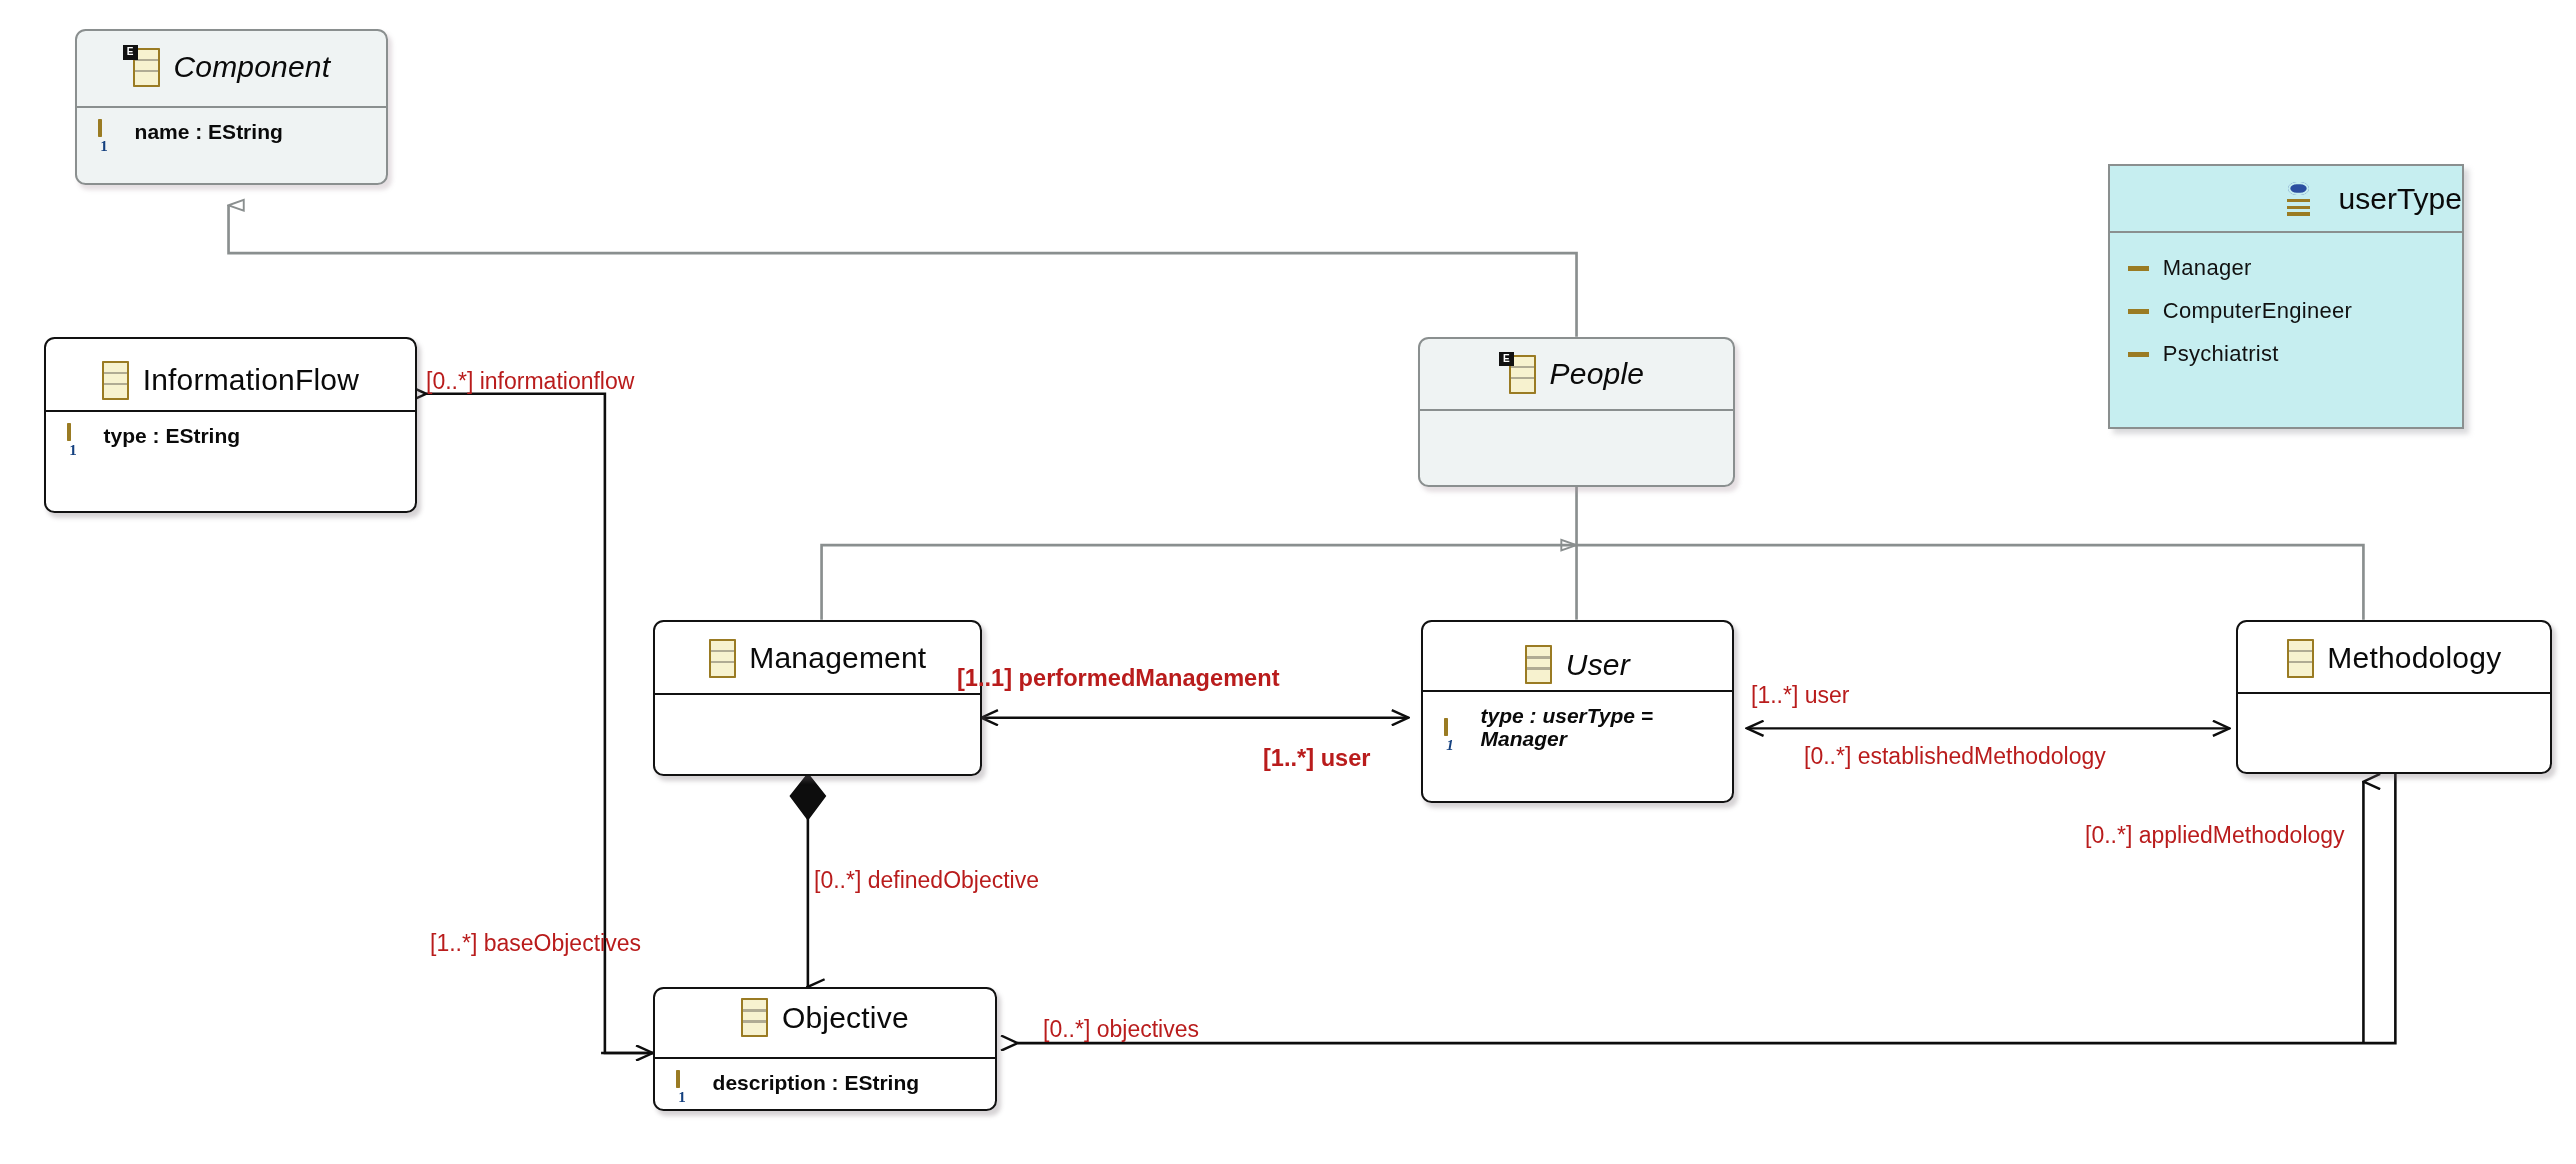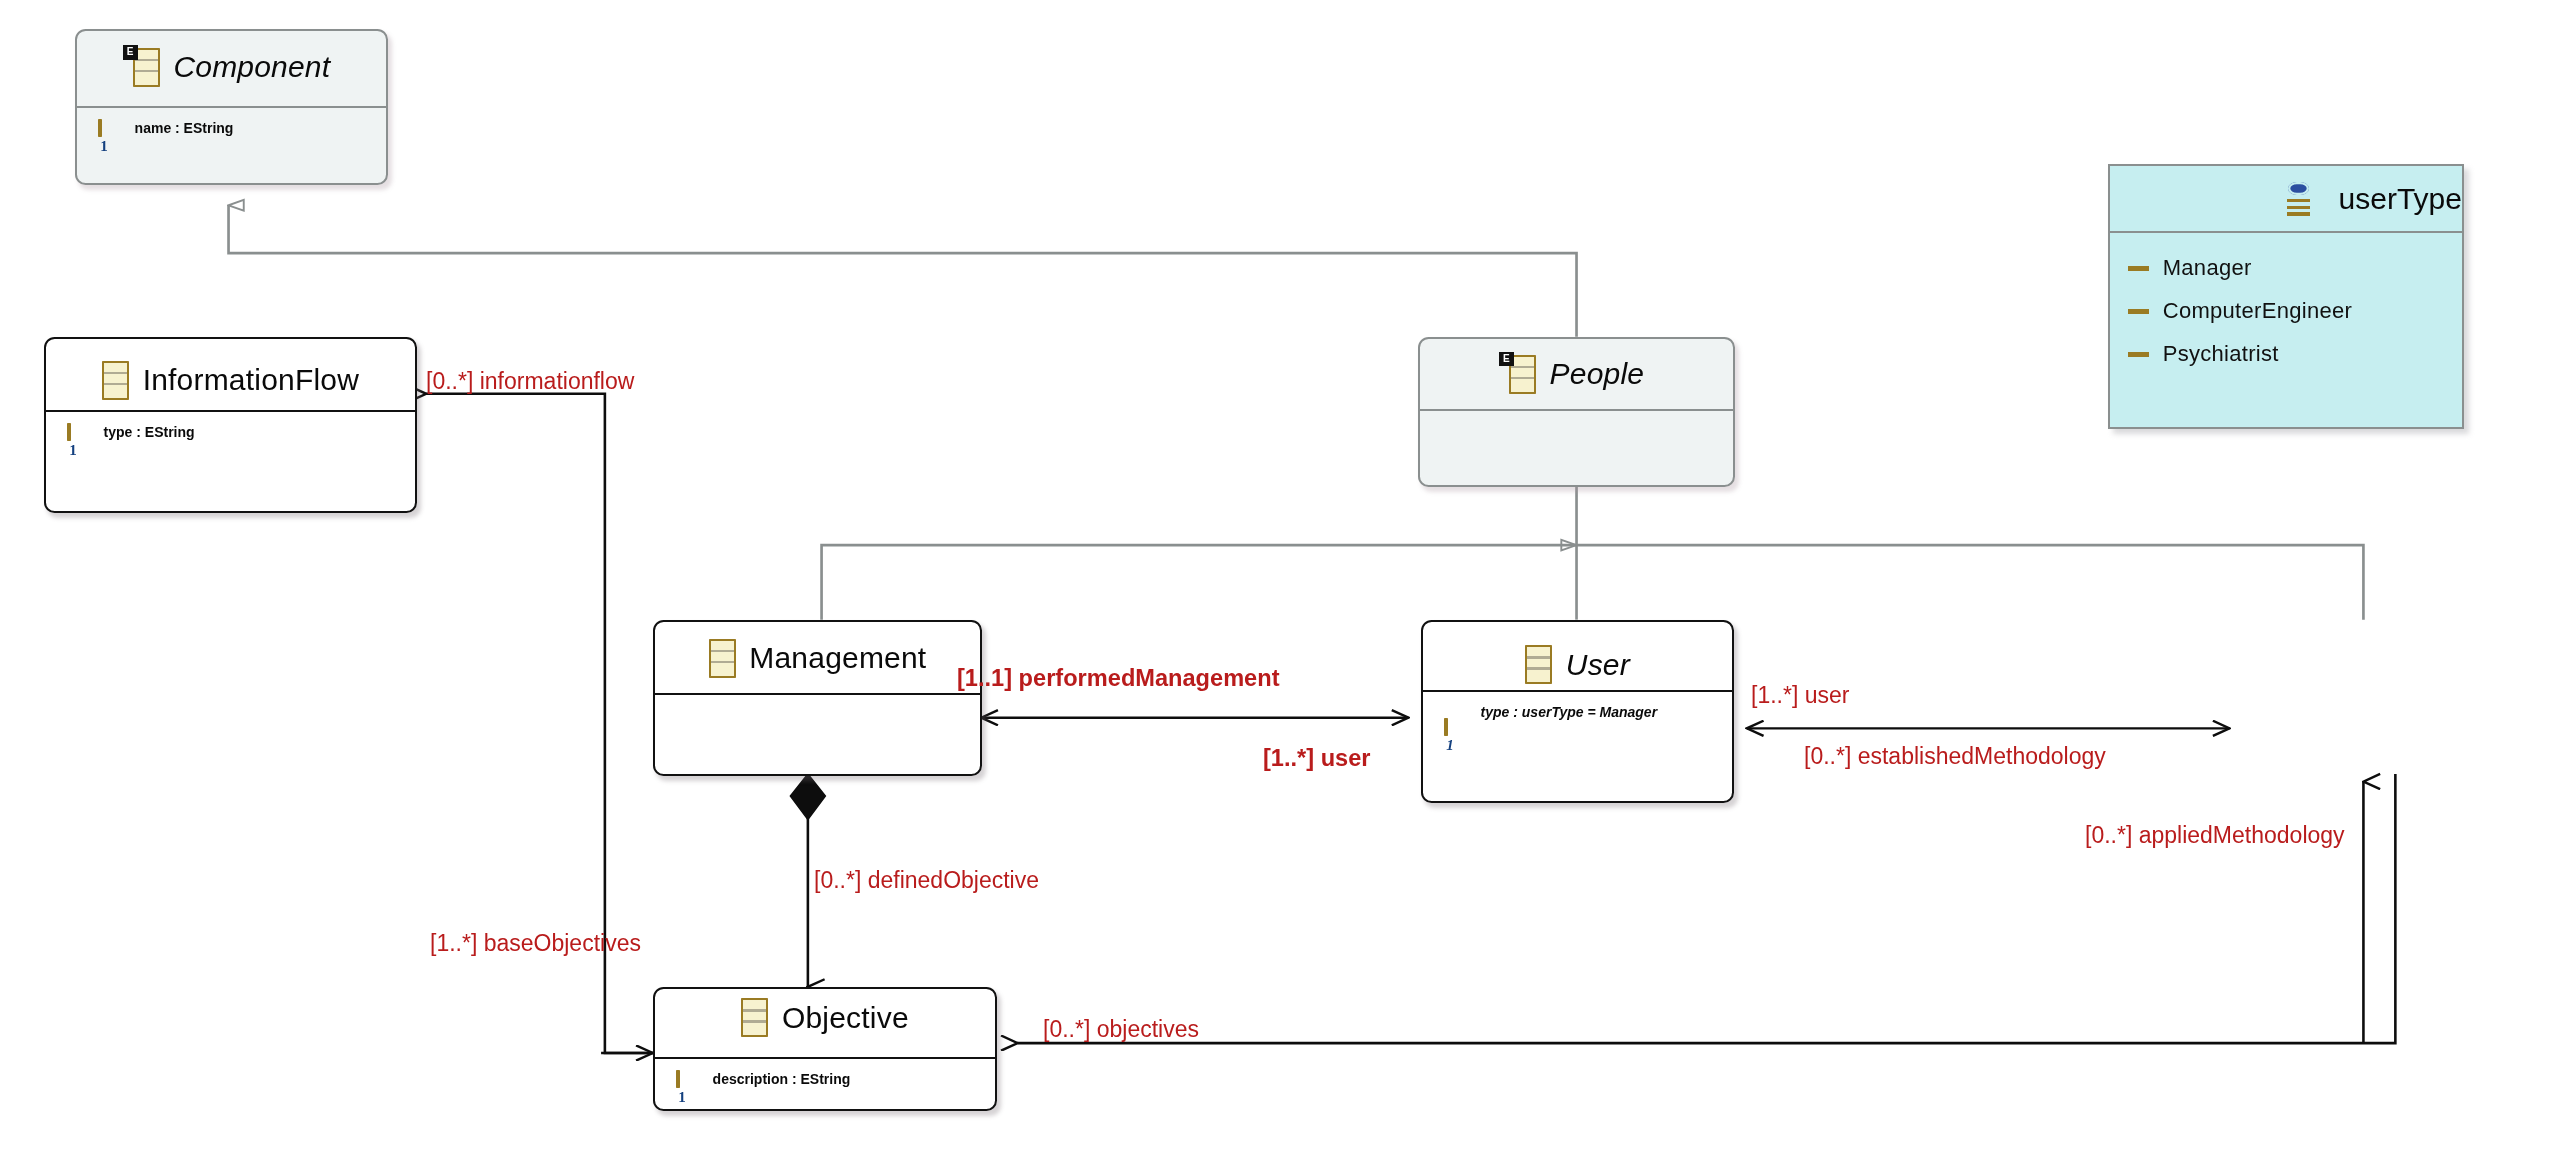"name : EString" .attr-text { font-size: 14px -> 21px }
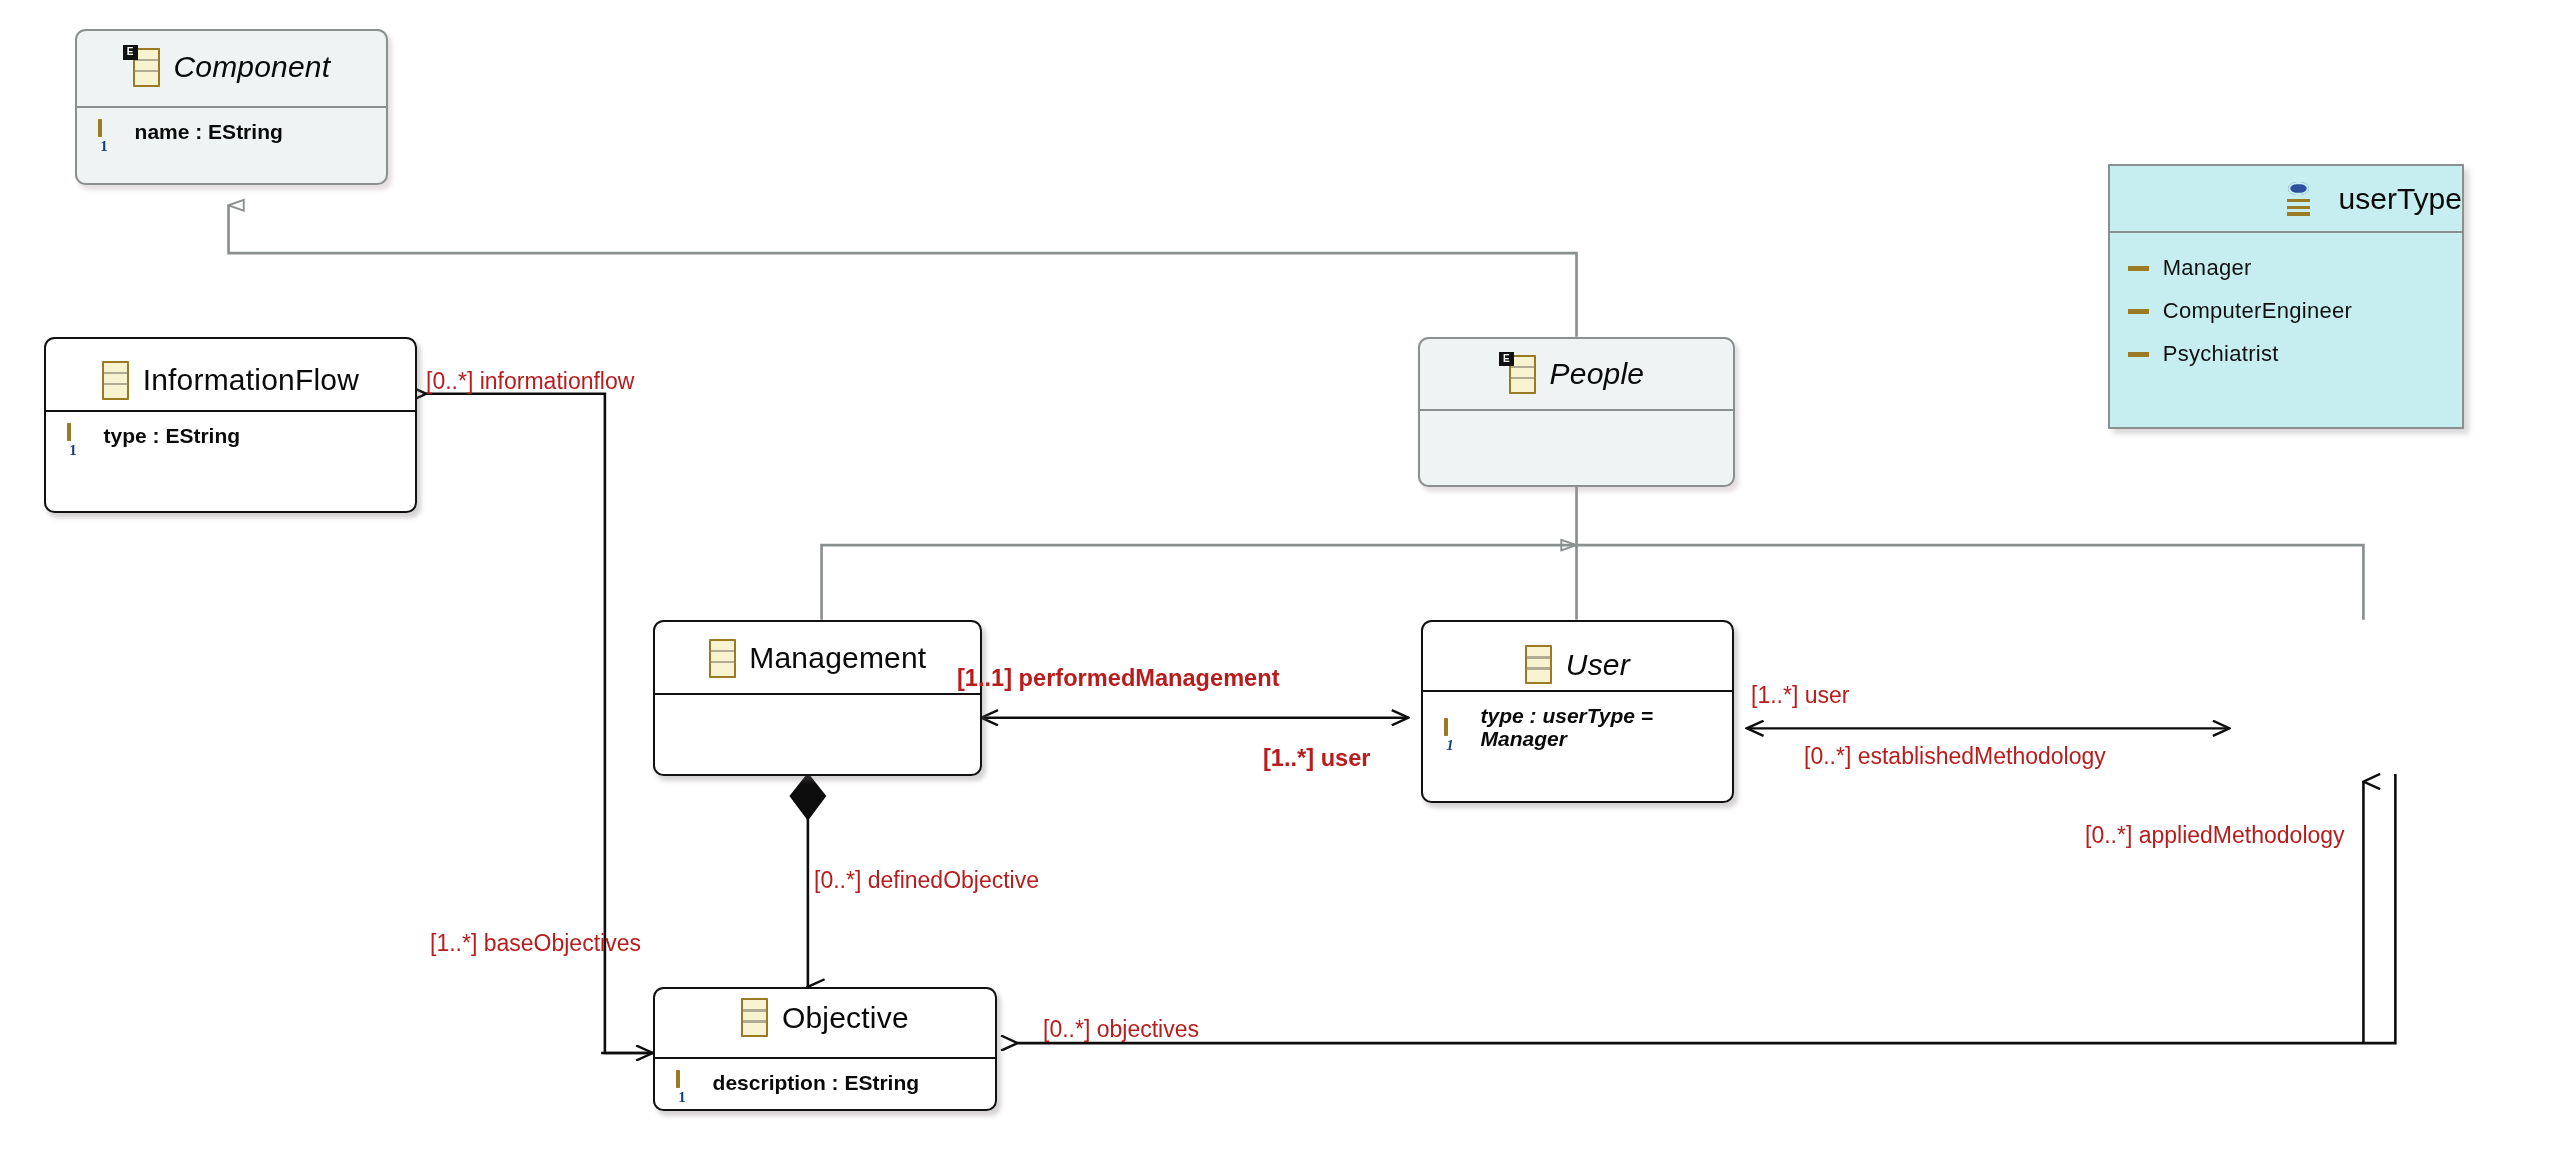"Methodology" div.uml-box { html: none -> <div> <div> <span></span> <span>Methodology</span> </div> <div></div> <div></div> </div> }
